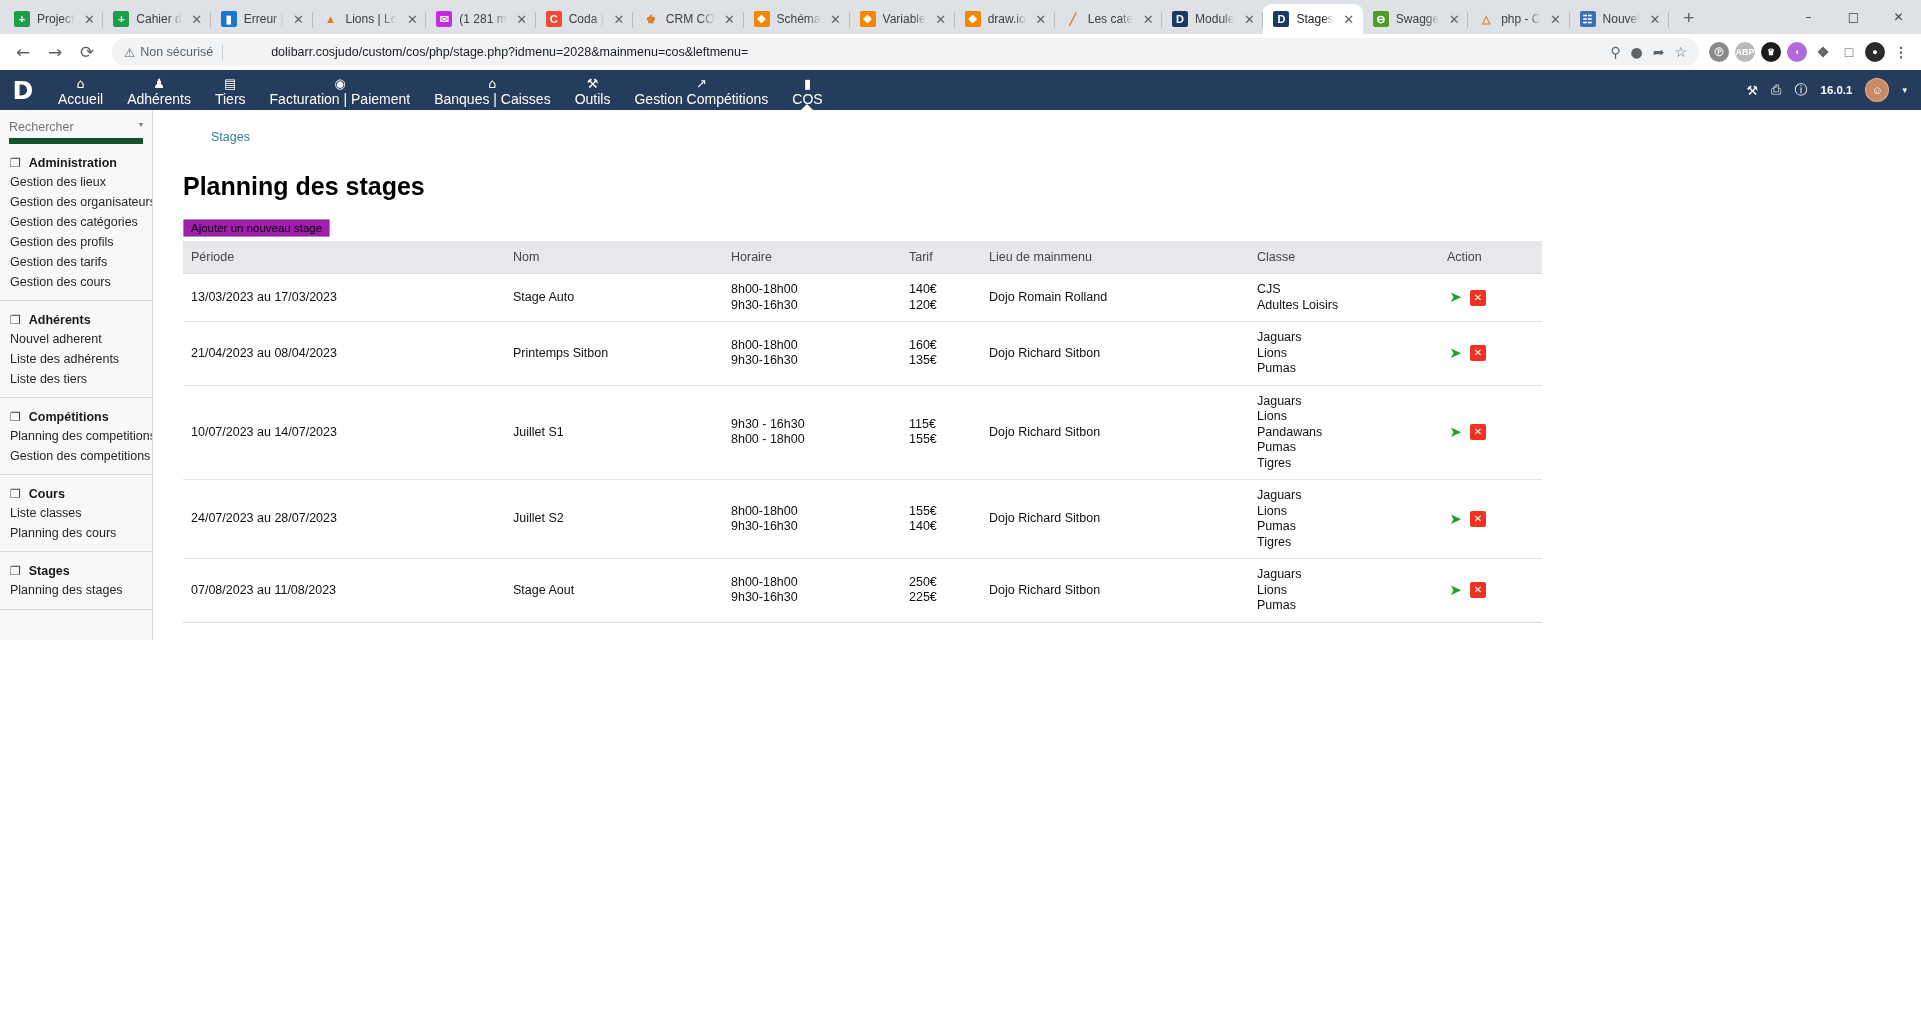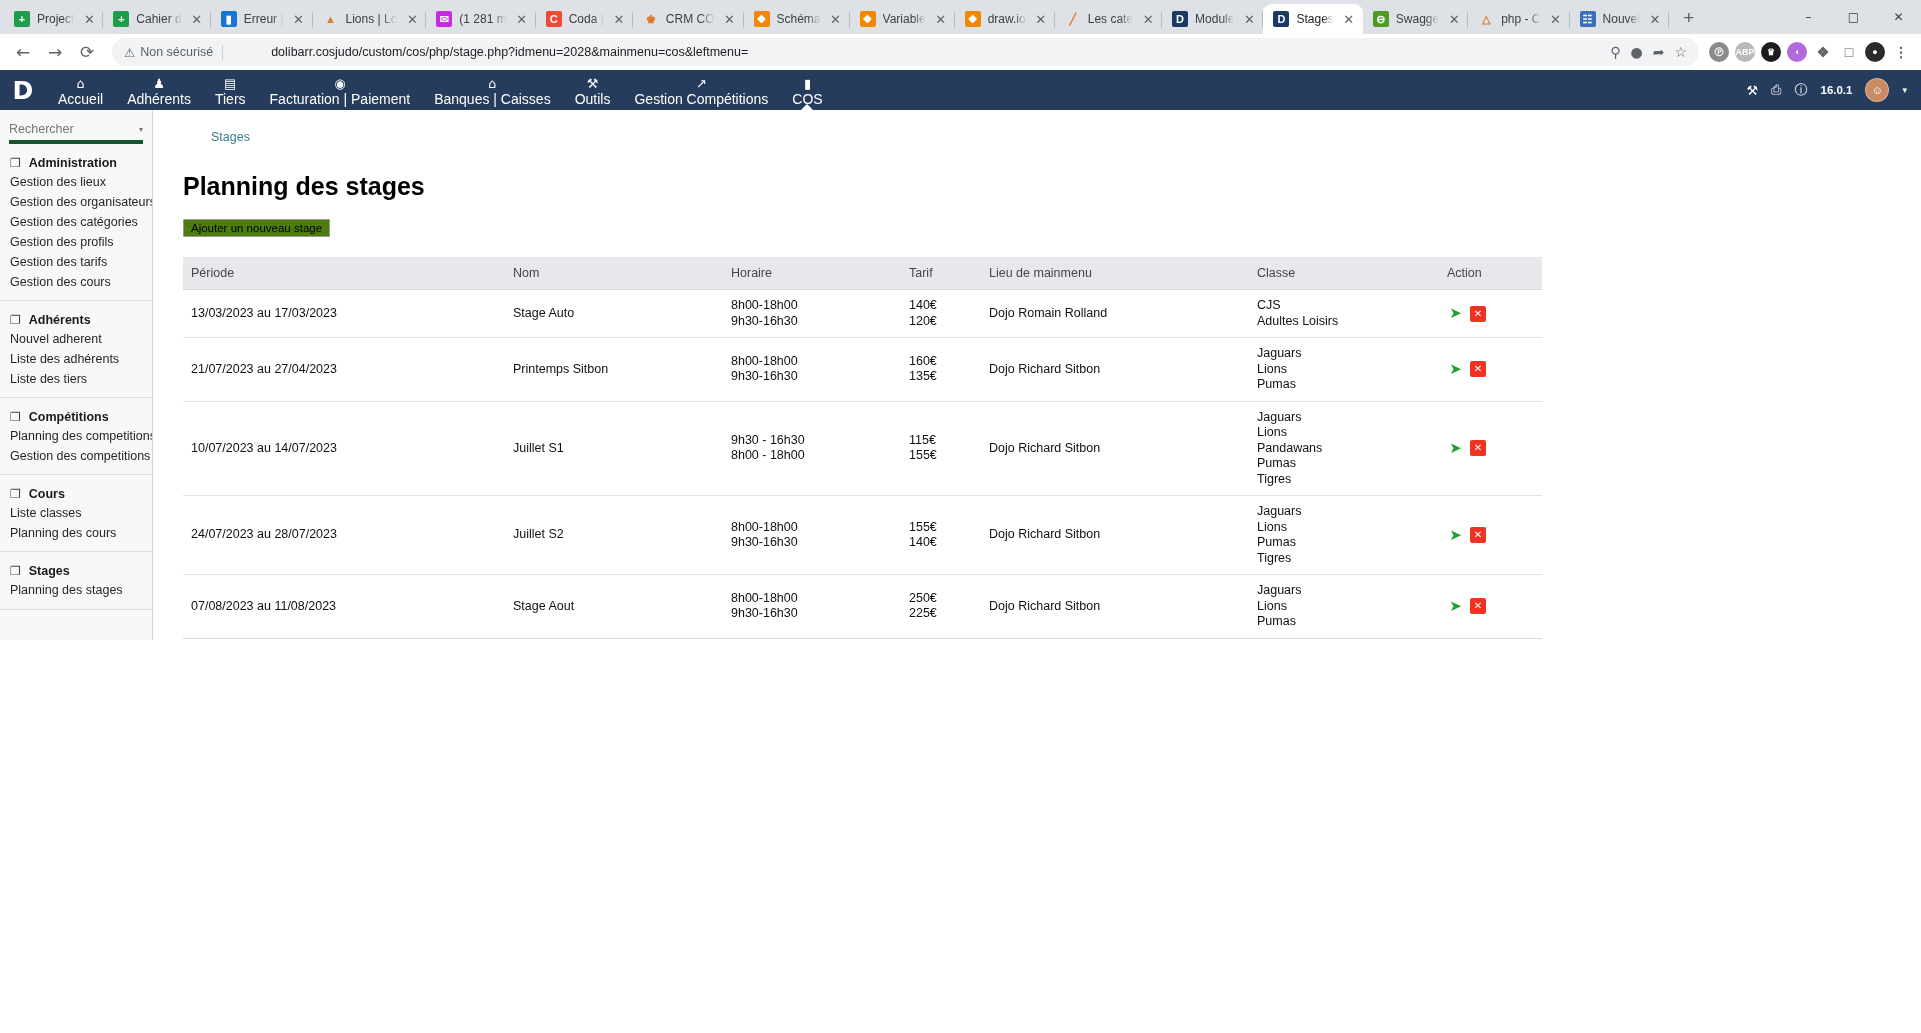"Rechercher" #search-box { align-items: center -> flex-start; border-bottom: 4px solid #14532d -> 6px solid #14532d }
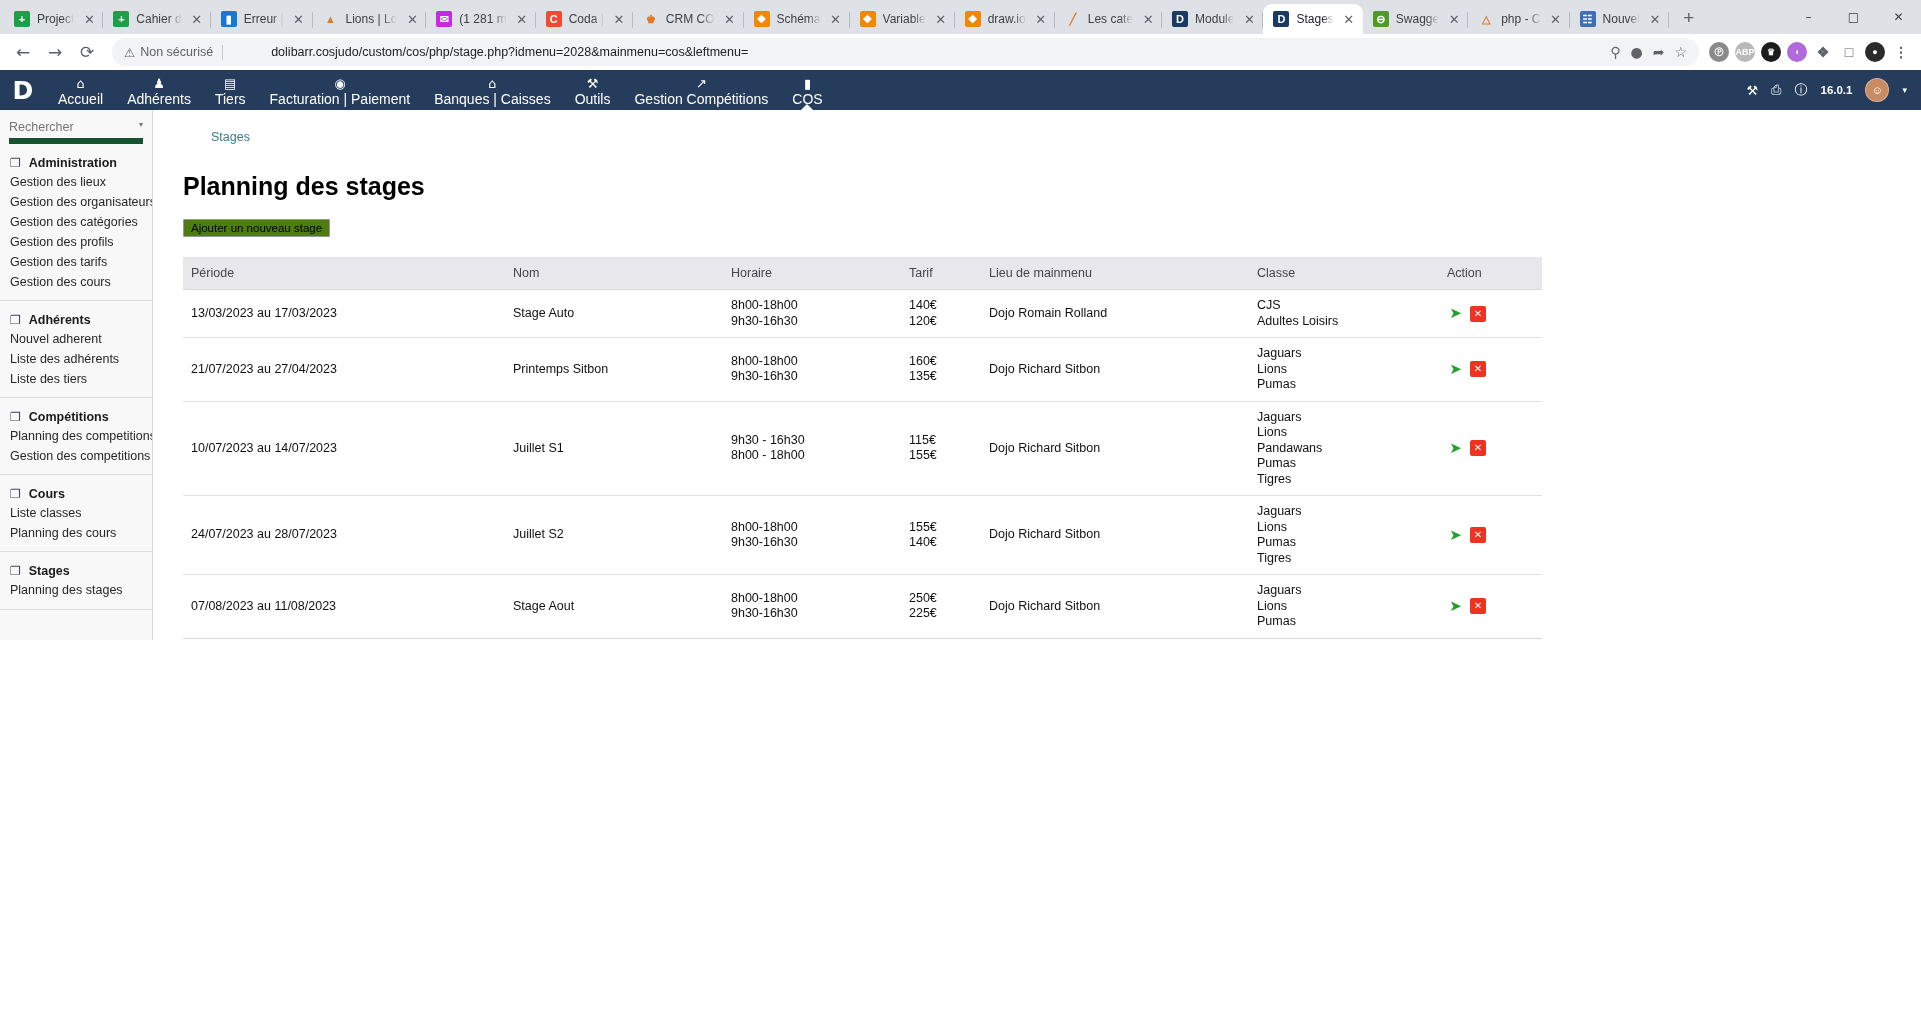"Ajouter un nouveau stage" #add-button { background: #4d7c0f -> #a21caf }
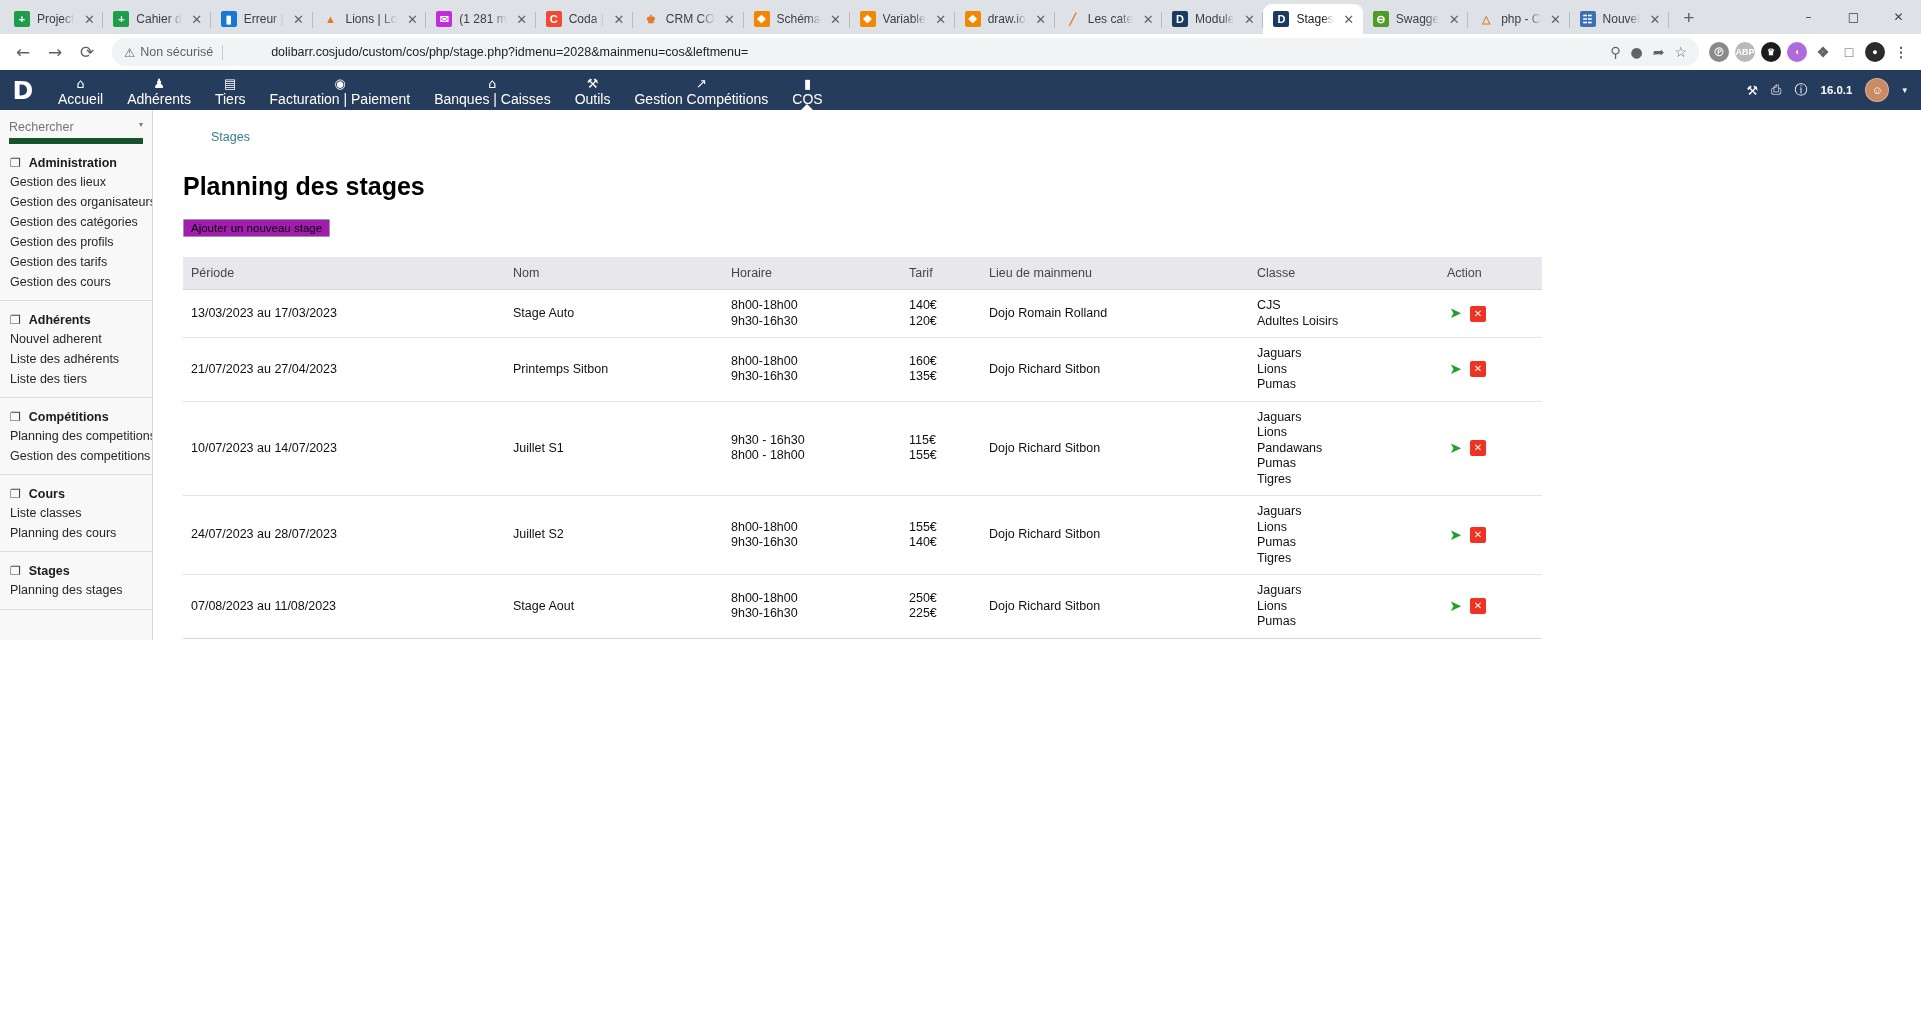"Période" #stages-table { margin-top: 20px -> 4px }
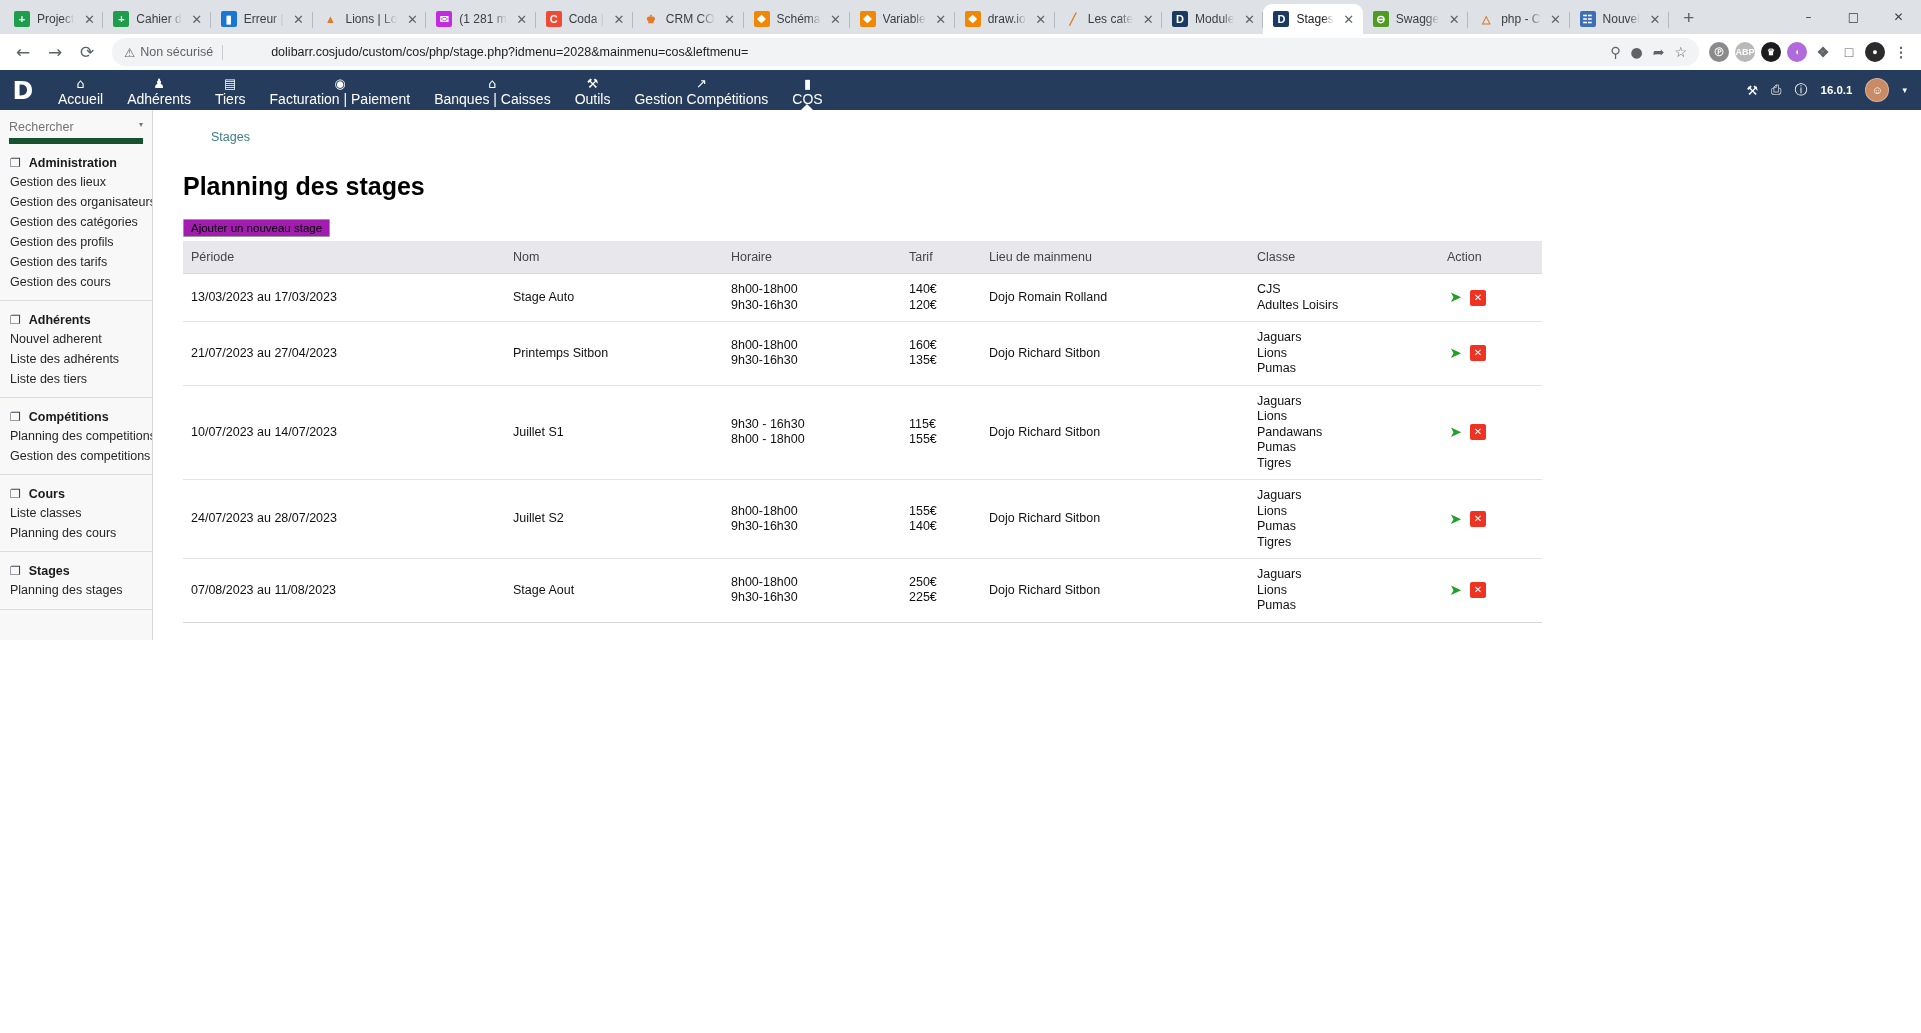"21/07/2023 au 27/04/2023" td.col-periode { text: 21/07/2023 au 27/04/2023 -> 21/04/2023 au 08/04/2023 }
